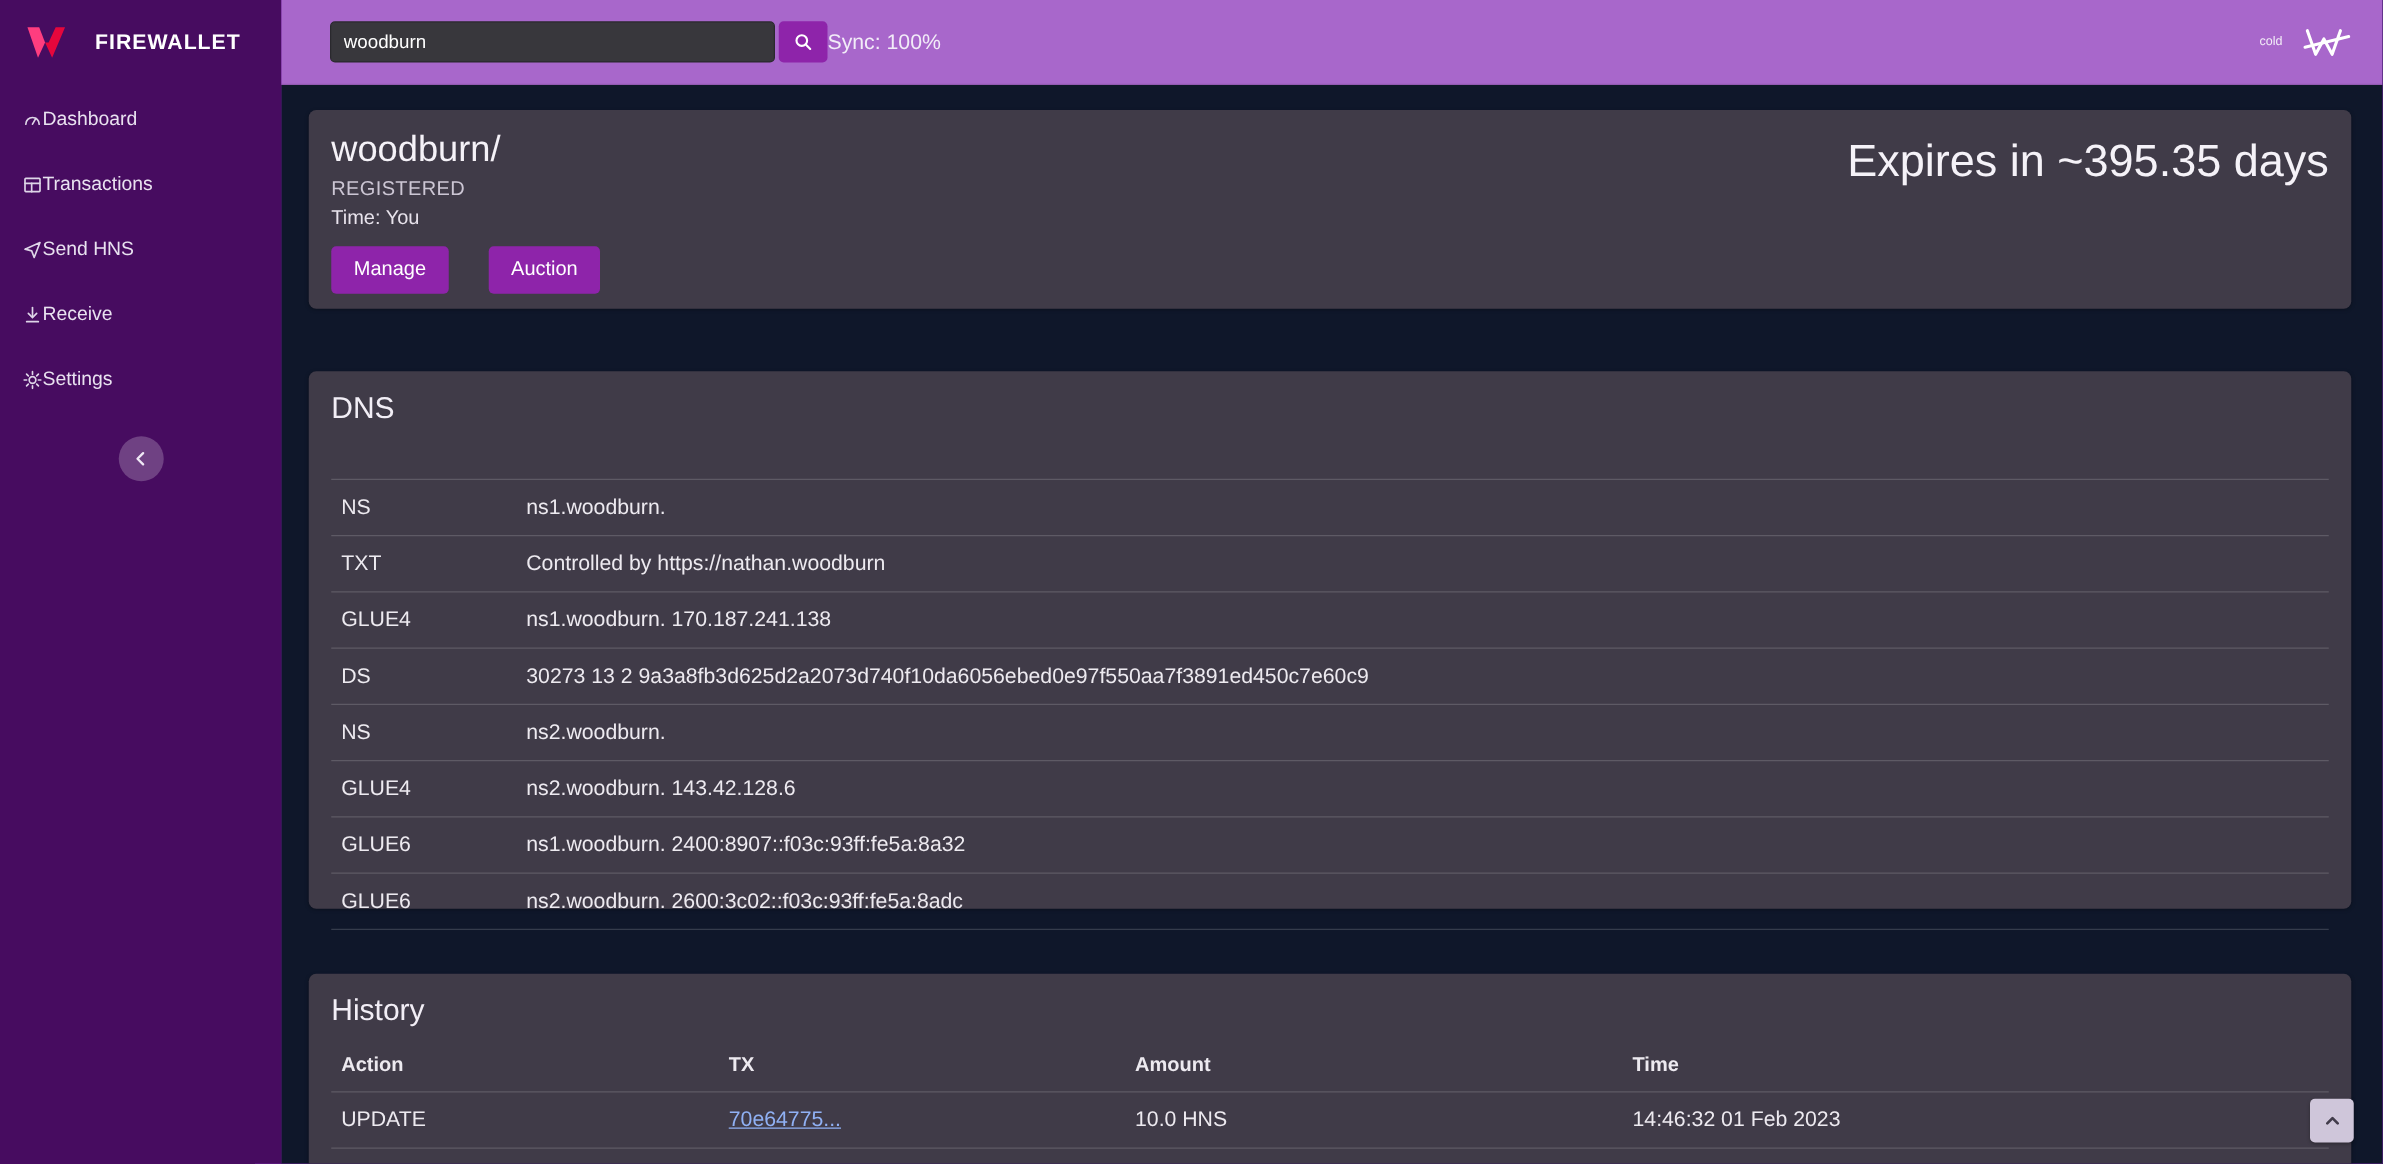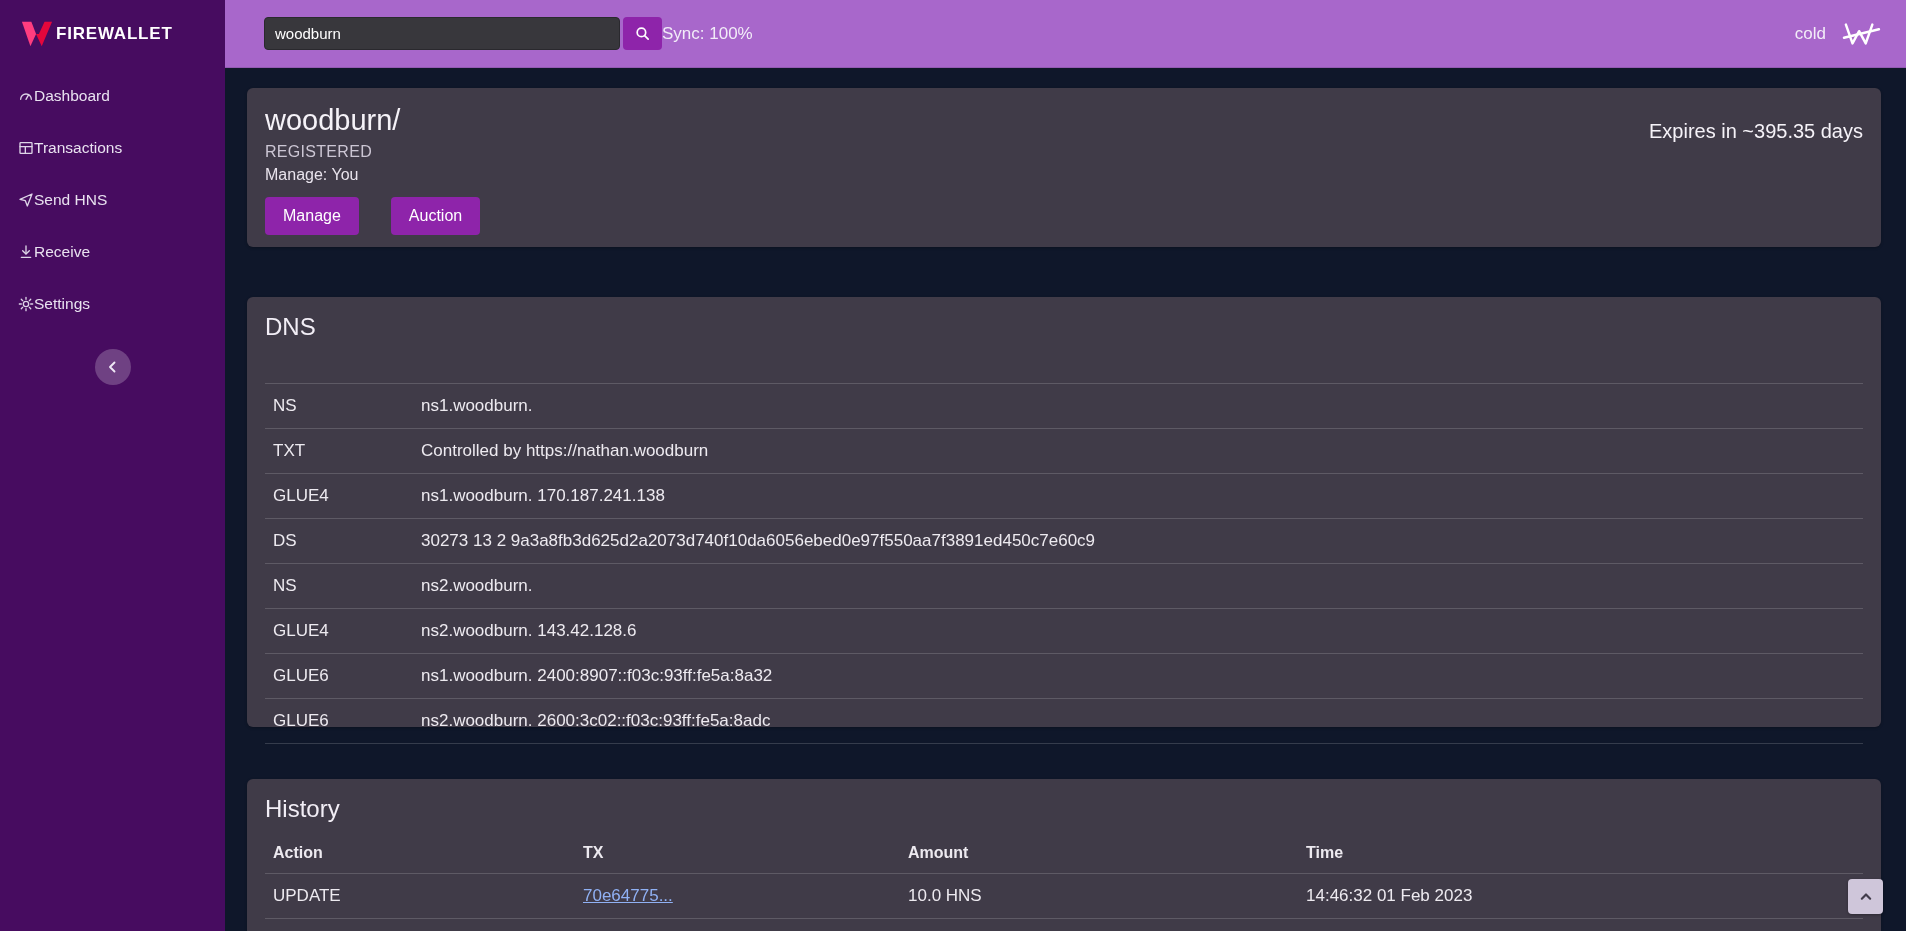"FIREWALLET" .brand { gap: 0 -> 20px }
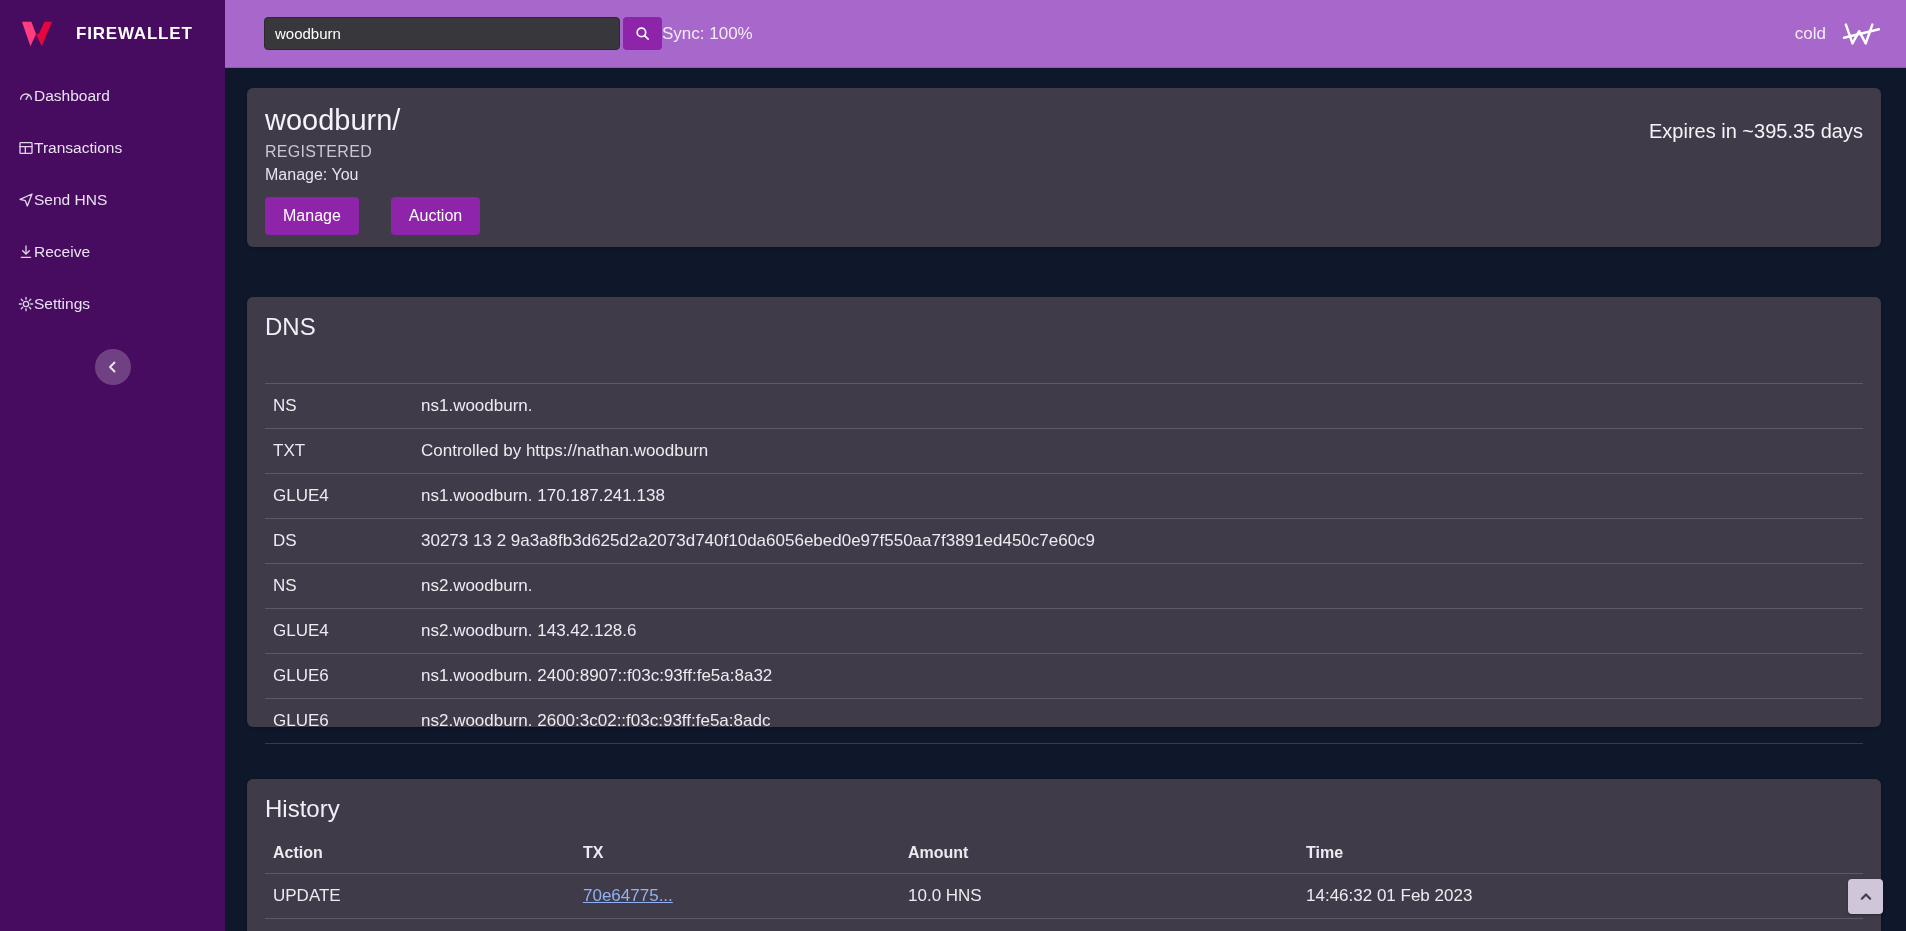"cold" .cold-label { font-size: 17px -> 10px }
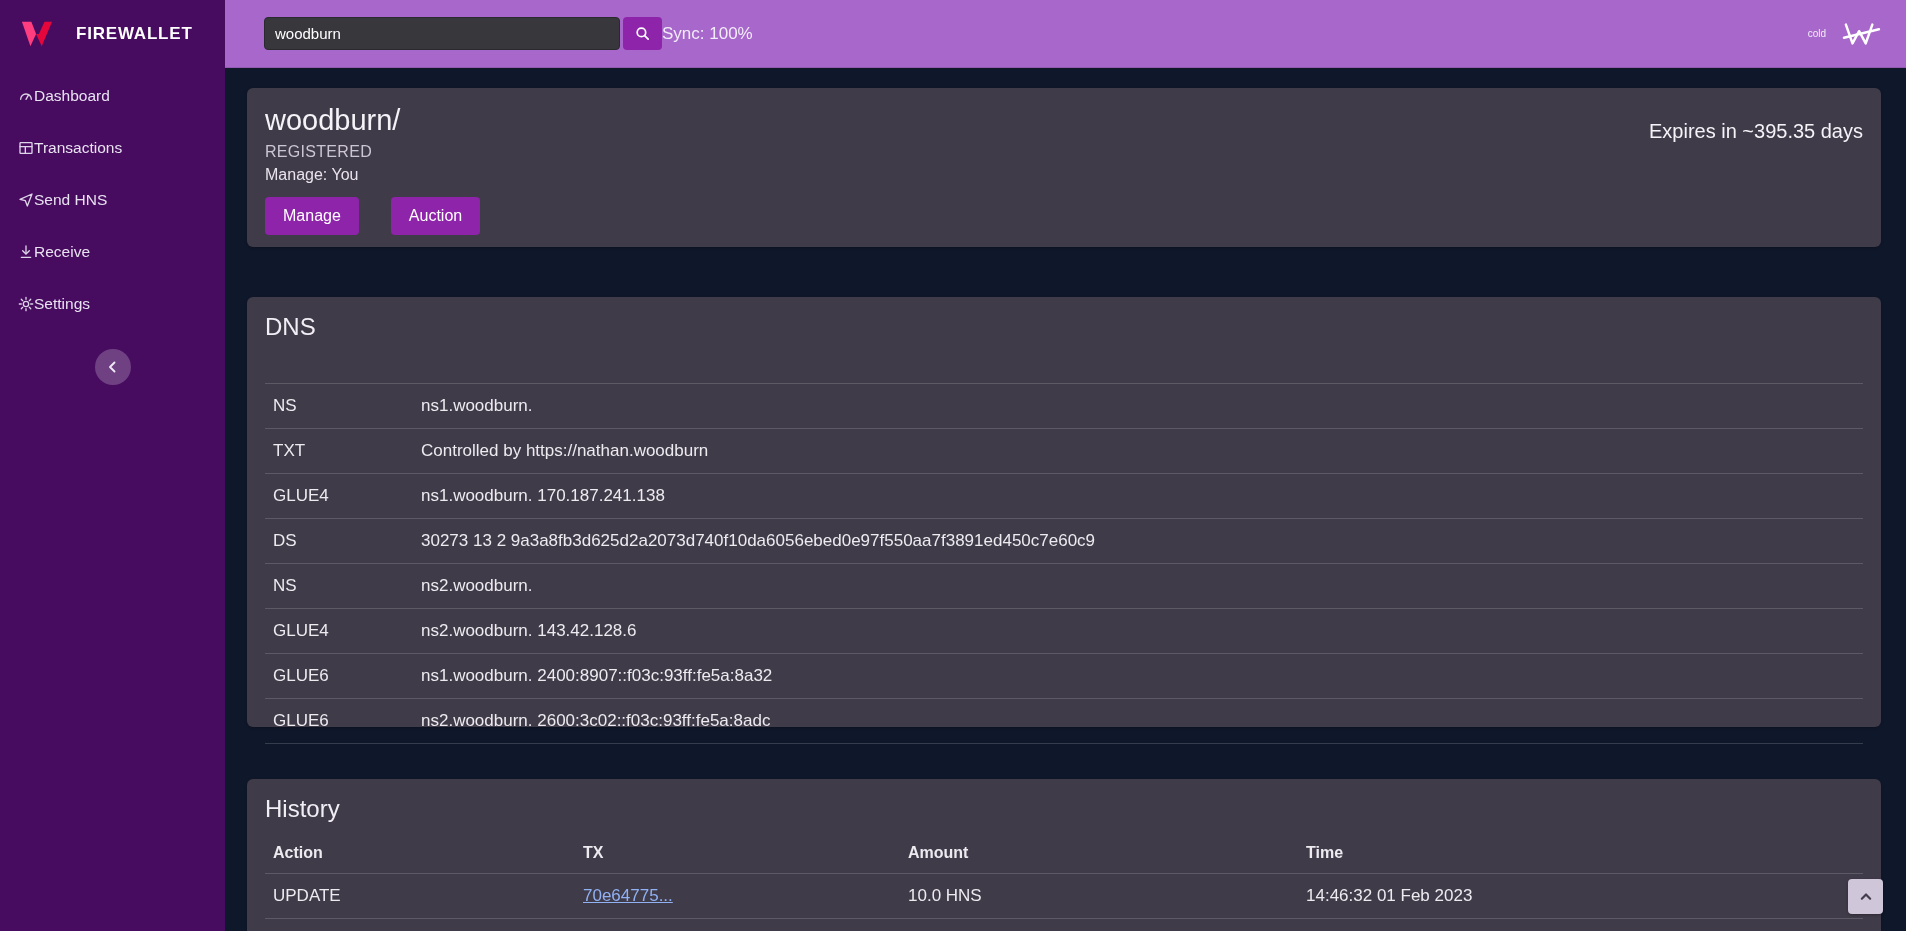"Expires in ~395.35 days" .expires { font-size: 20px -> 36px; margin-top: 16px -> 4px }
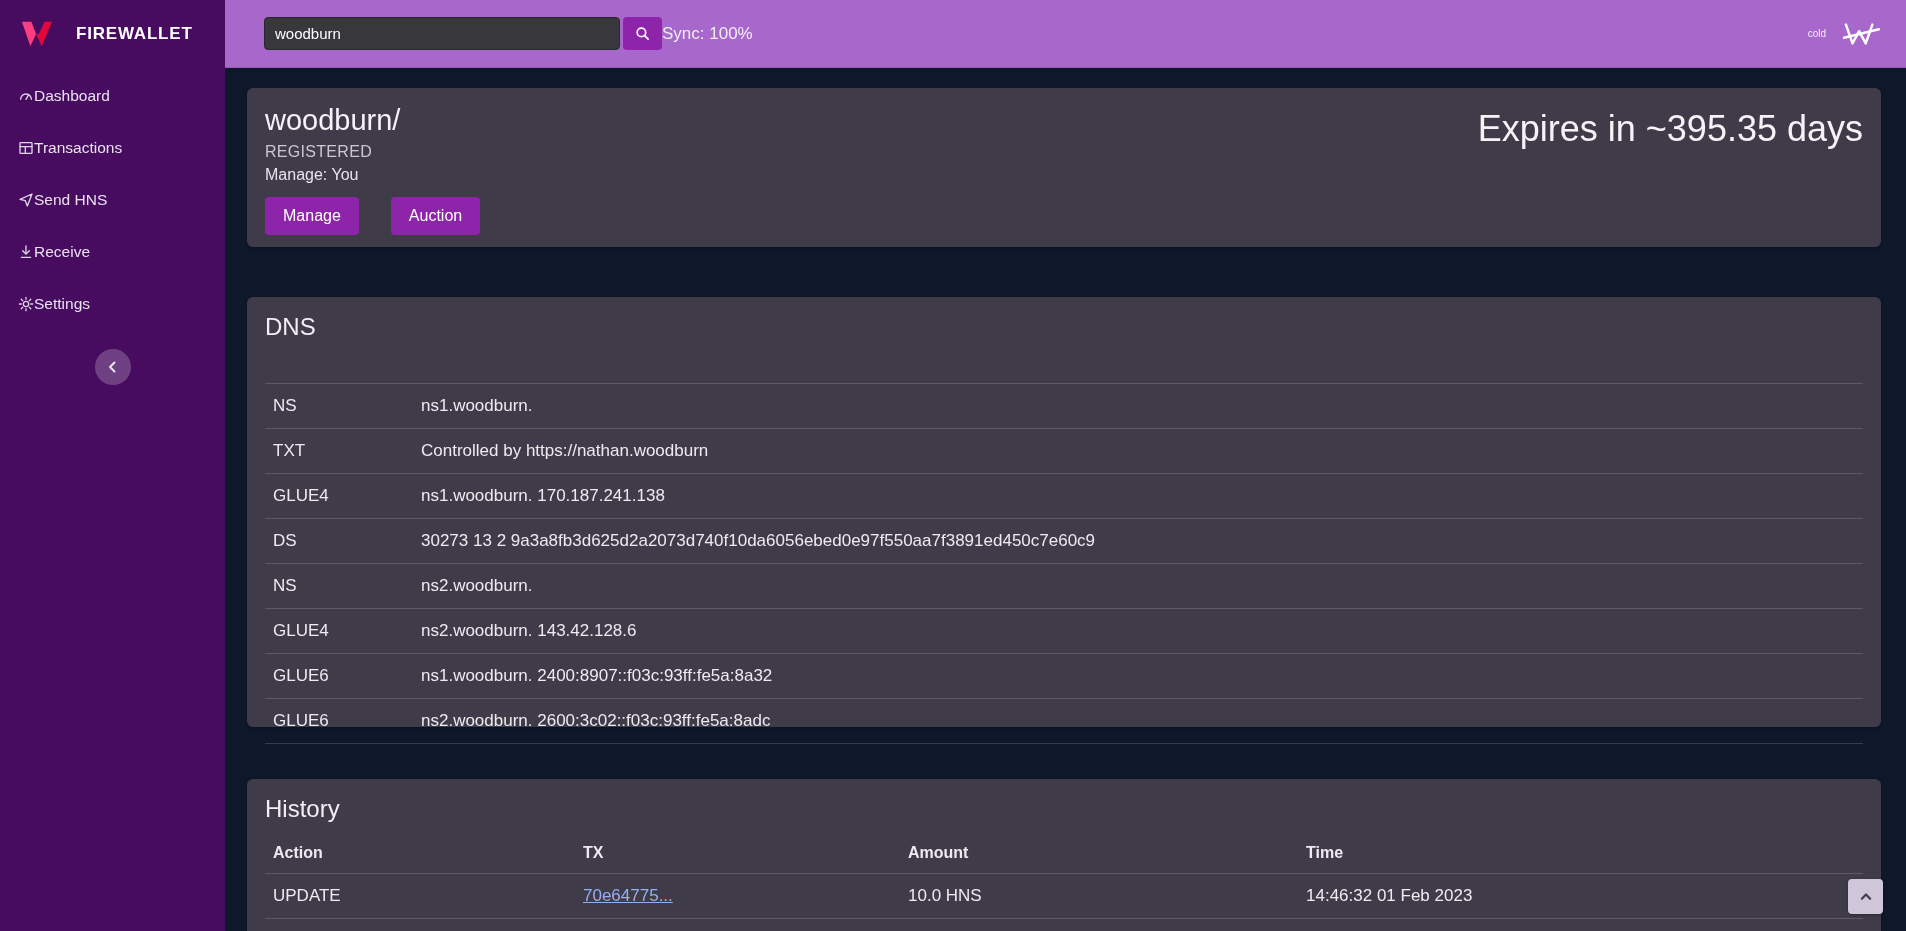"Manage: You" div.domain-owner { text: Manage -> Time }
